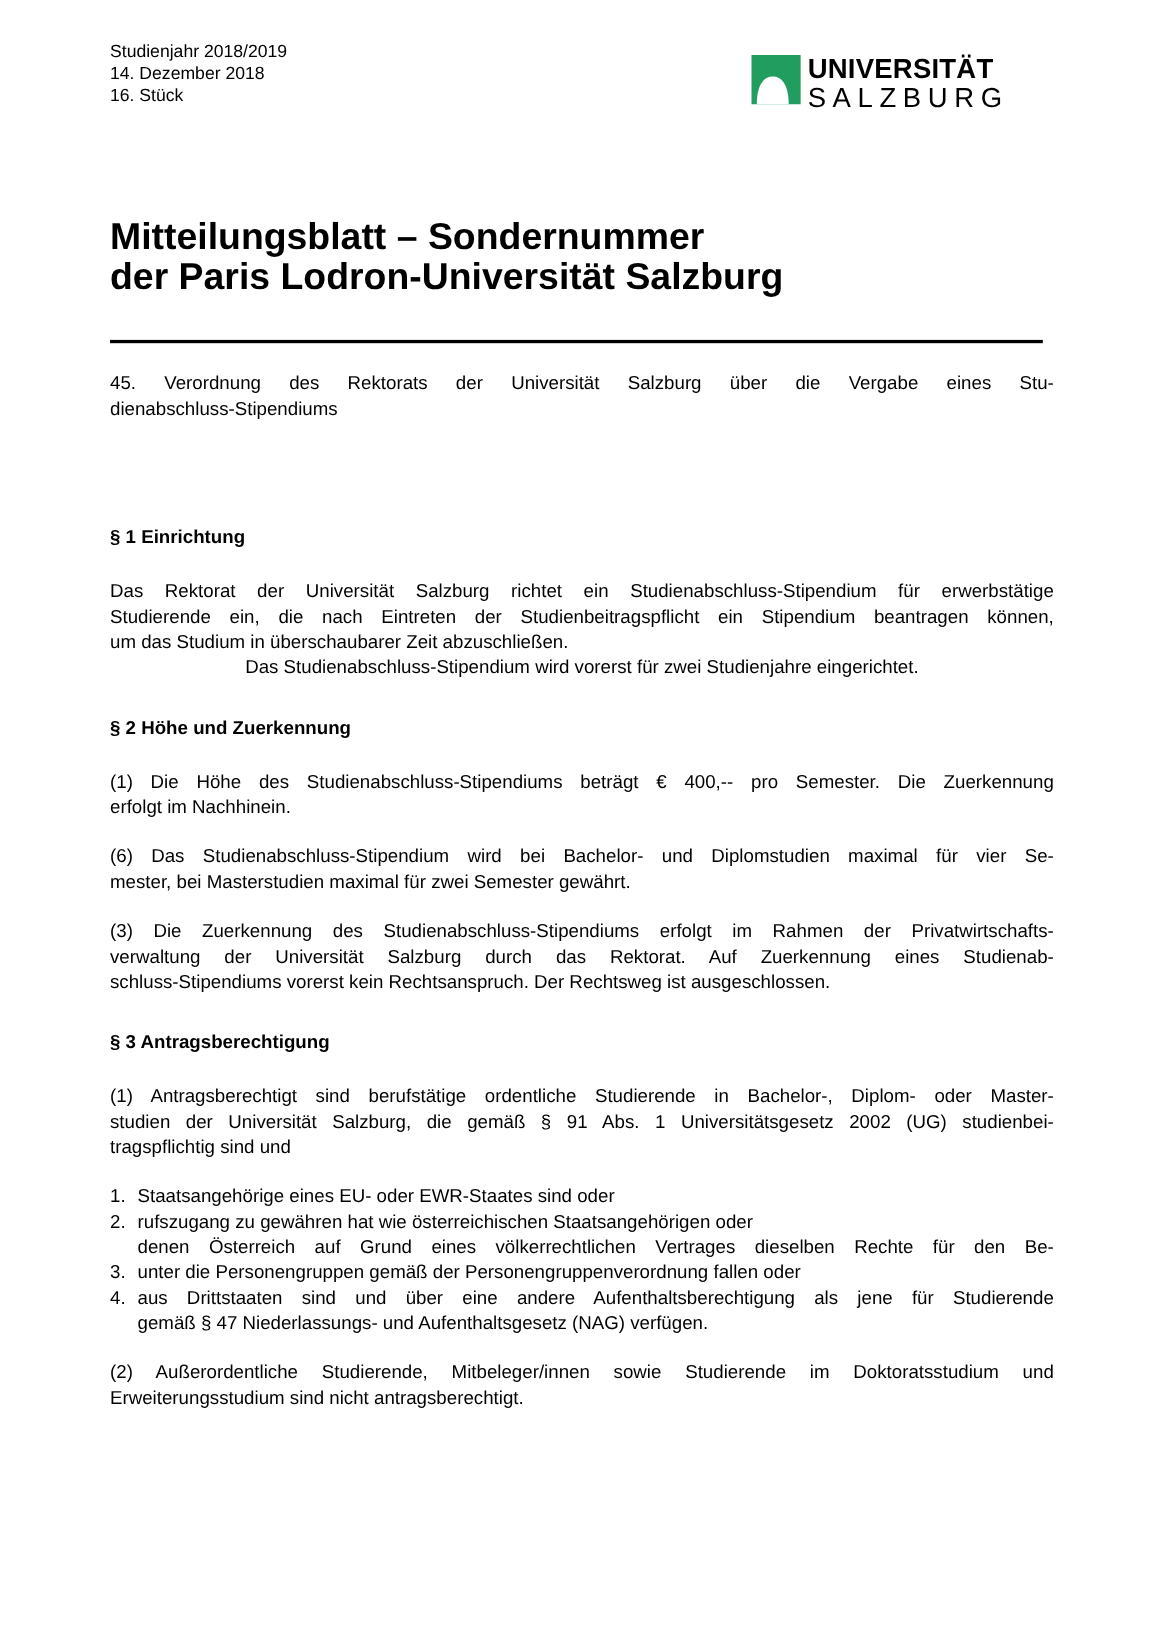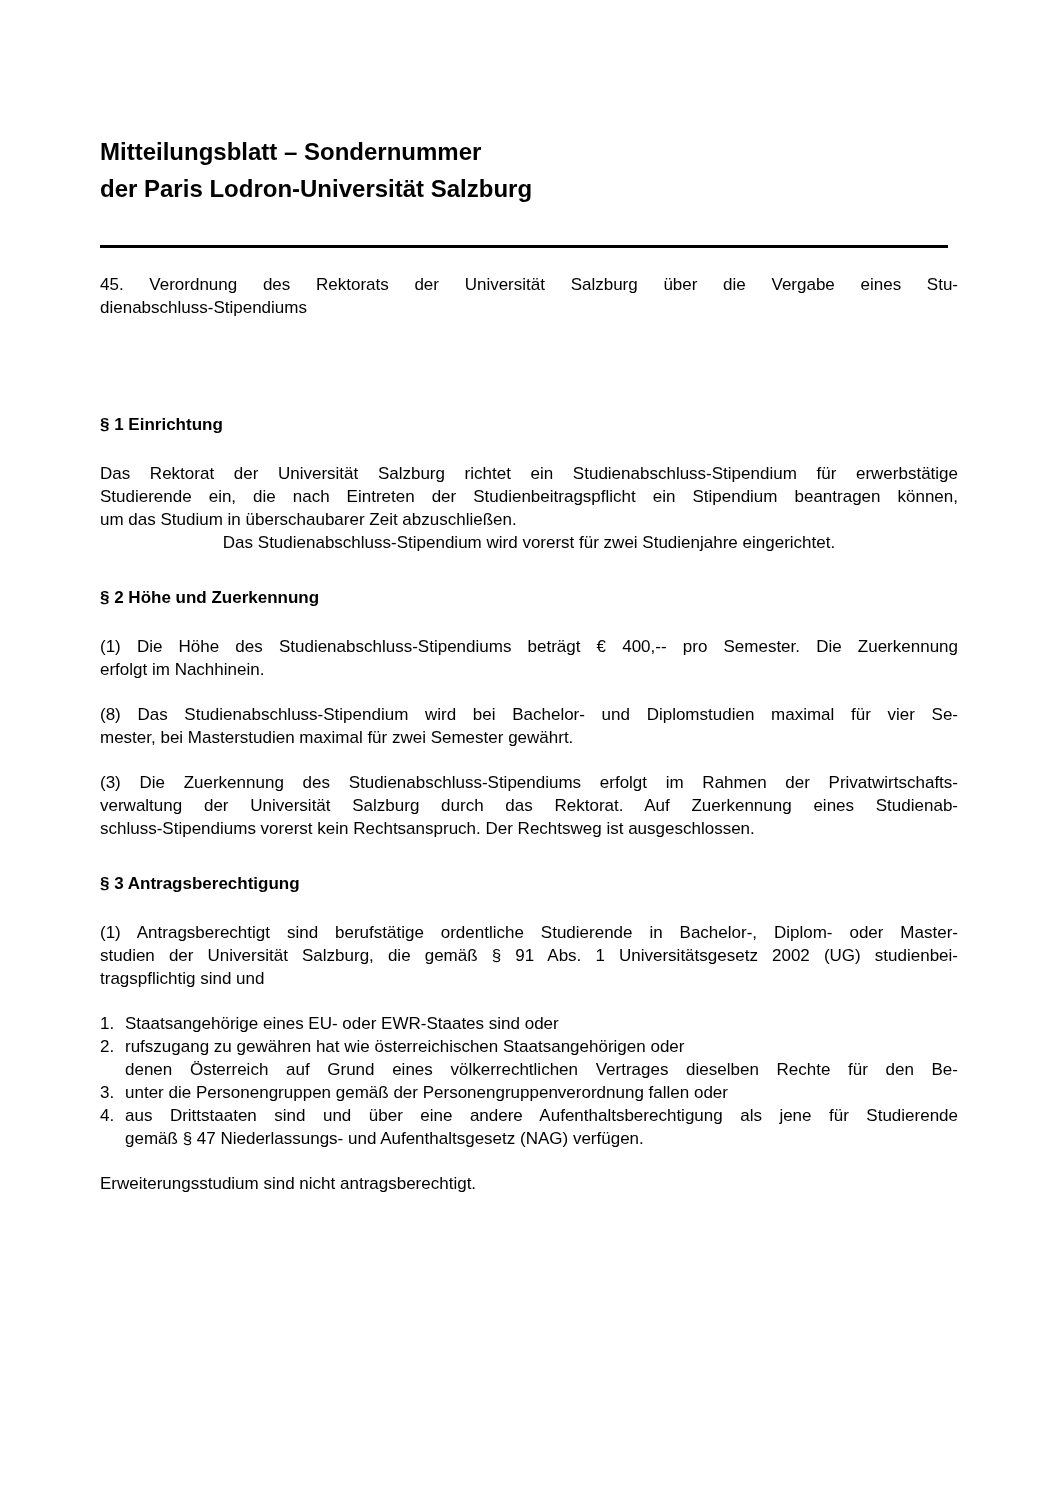"Studienjahr 2018/2019" div.header-row { html: none -> <div> <div> <div>Studienjahr 2018/2019</div> <div>14. Dezember 2018</div> <div>16. Stück</div> </div> <div> <svg> <rect></rect> <path></path> </svg> <div> <span>UNIVERSITÄT</span> <span>SALZBURG</span> </div> </div> </div> }
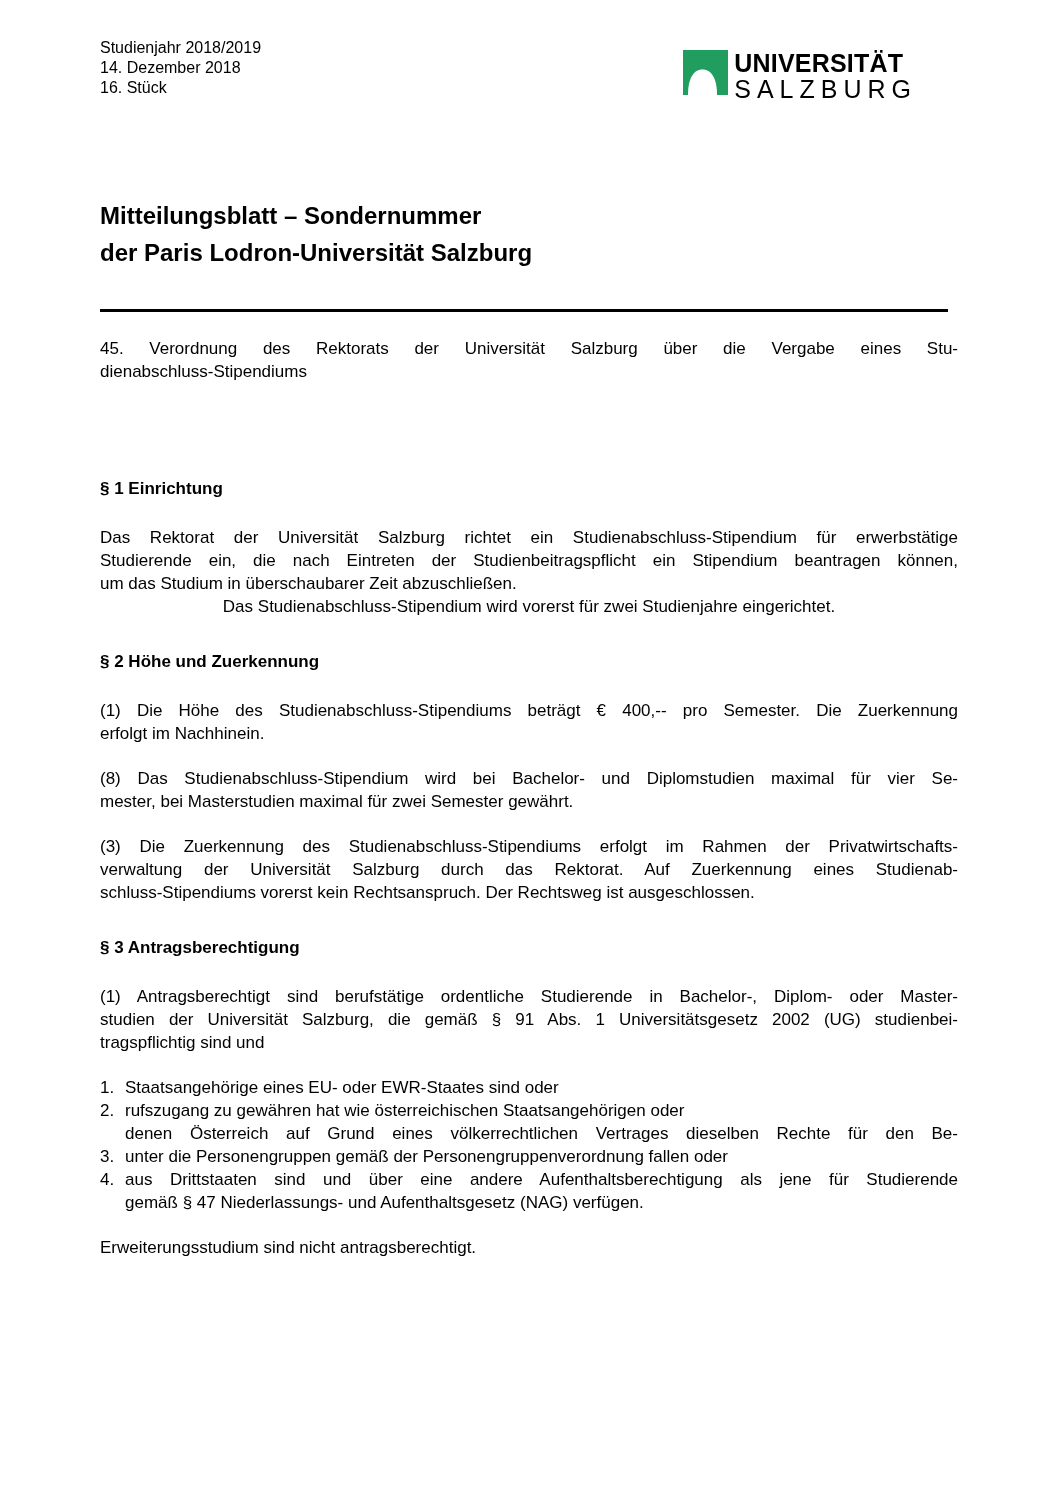"Mitteilungsblatt – Sondernummer" .title { font-size: 24px -> 34px }
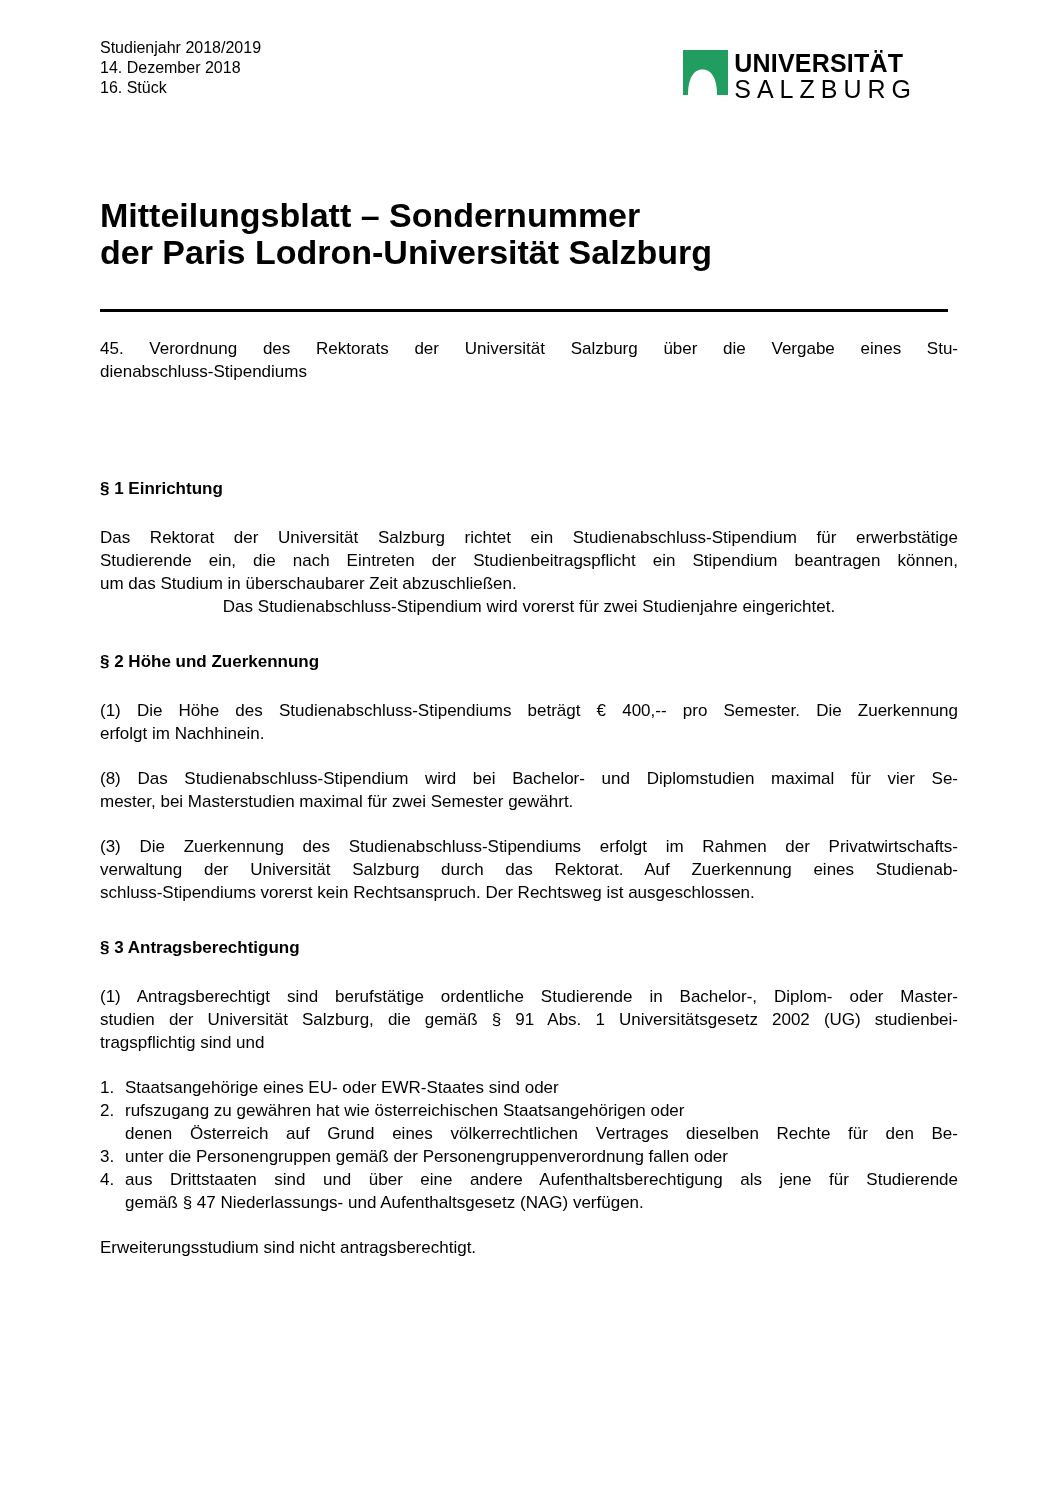"(8) Das Studienabschluss-Stipendium wird" div.line { text: 8 -> 6 }
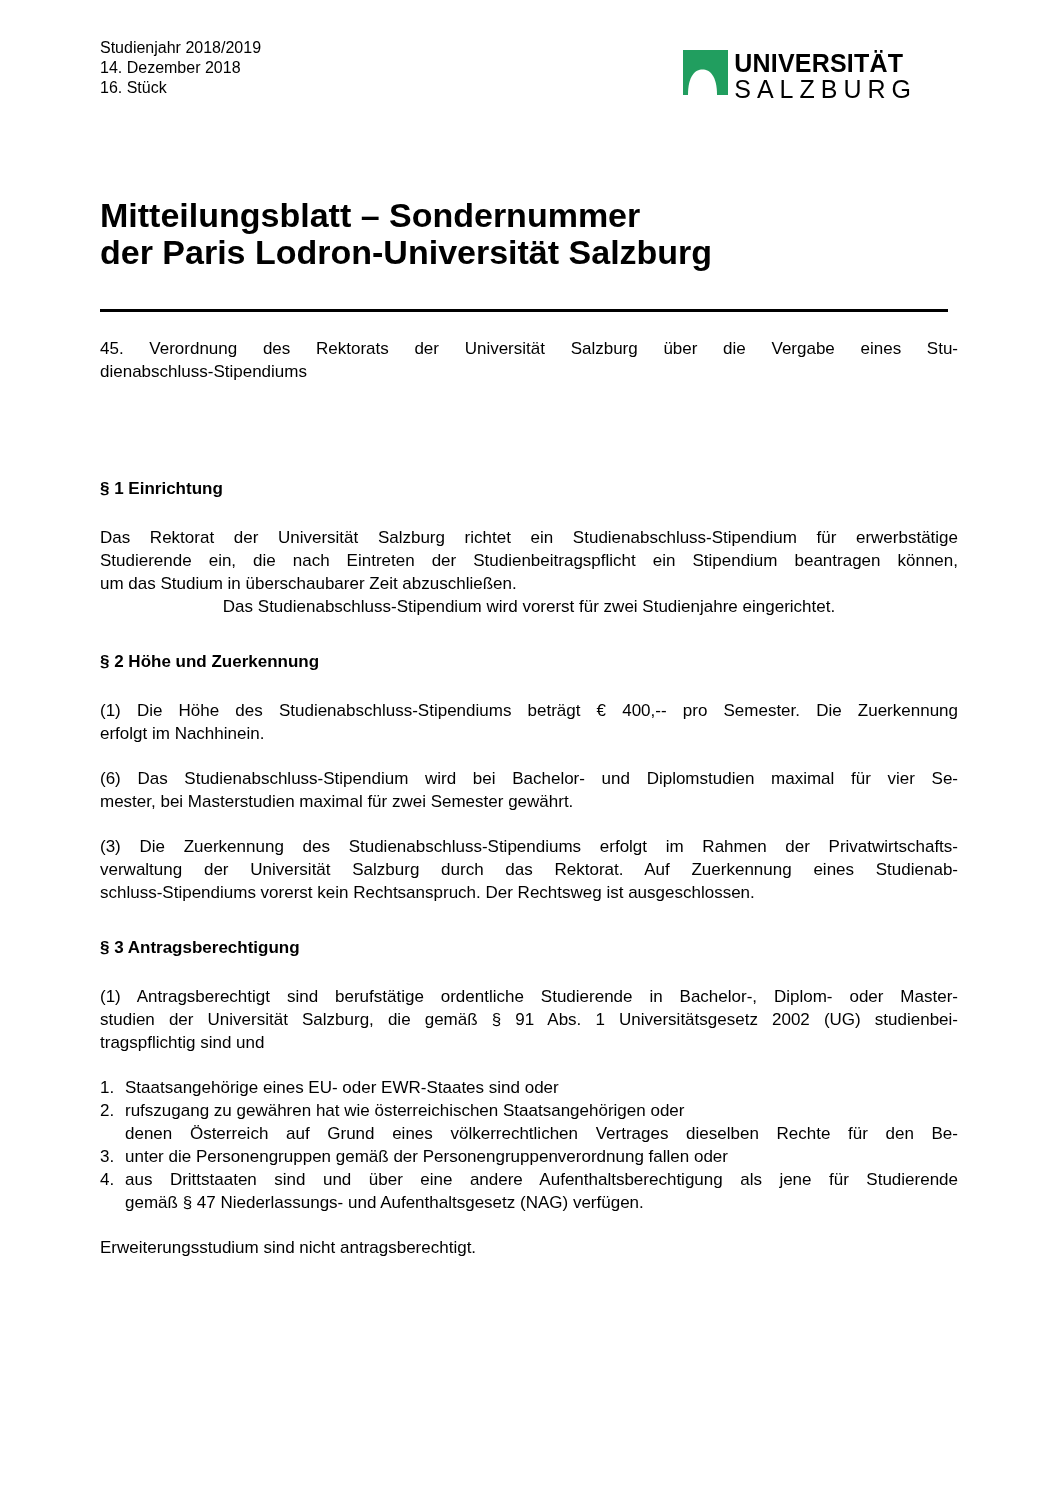"(2) Außerordentliche Studierende," div.line { html: none -> <div>(2) Außerordentliche Studierende, Mitbeleger/innen sowie Studierende im Doktoratsstudium und</div> }
